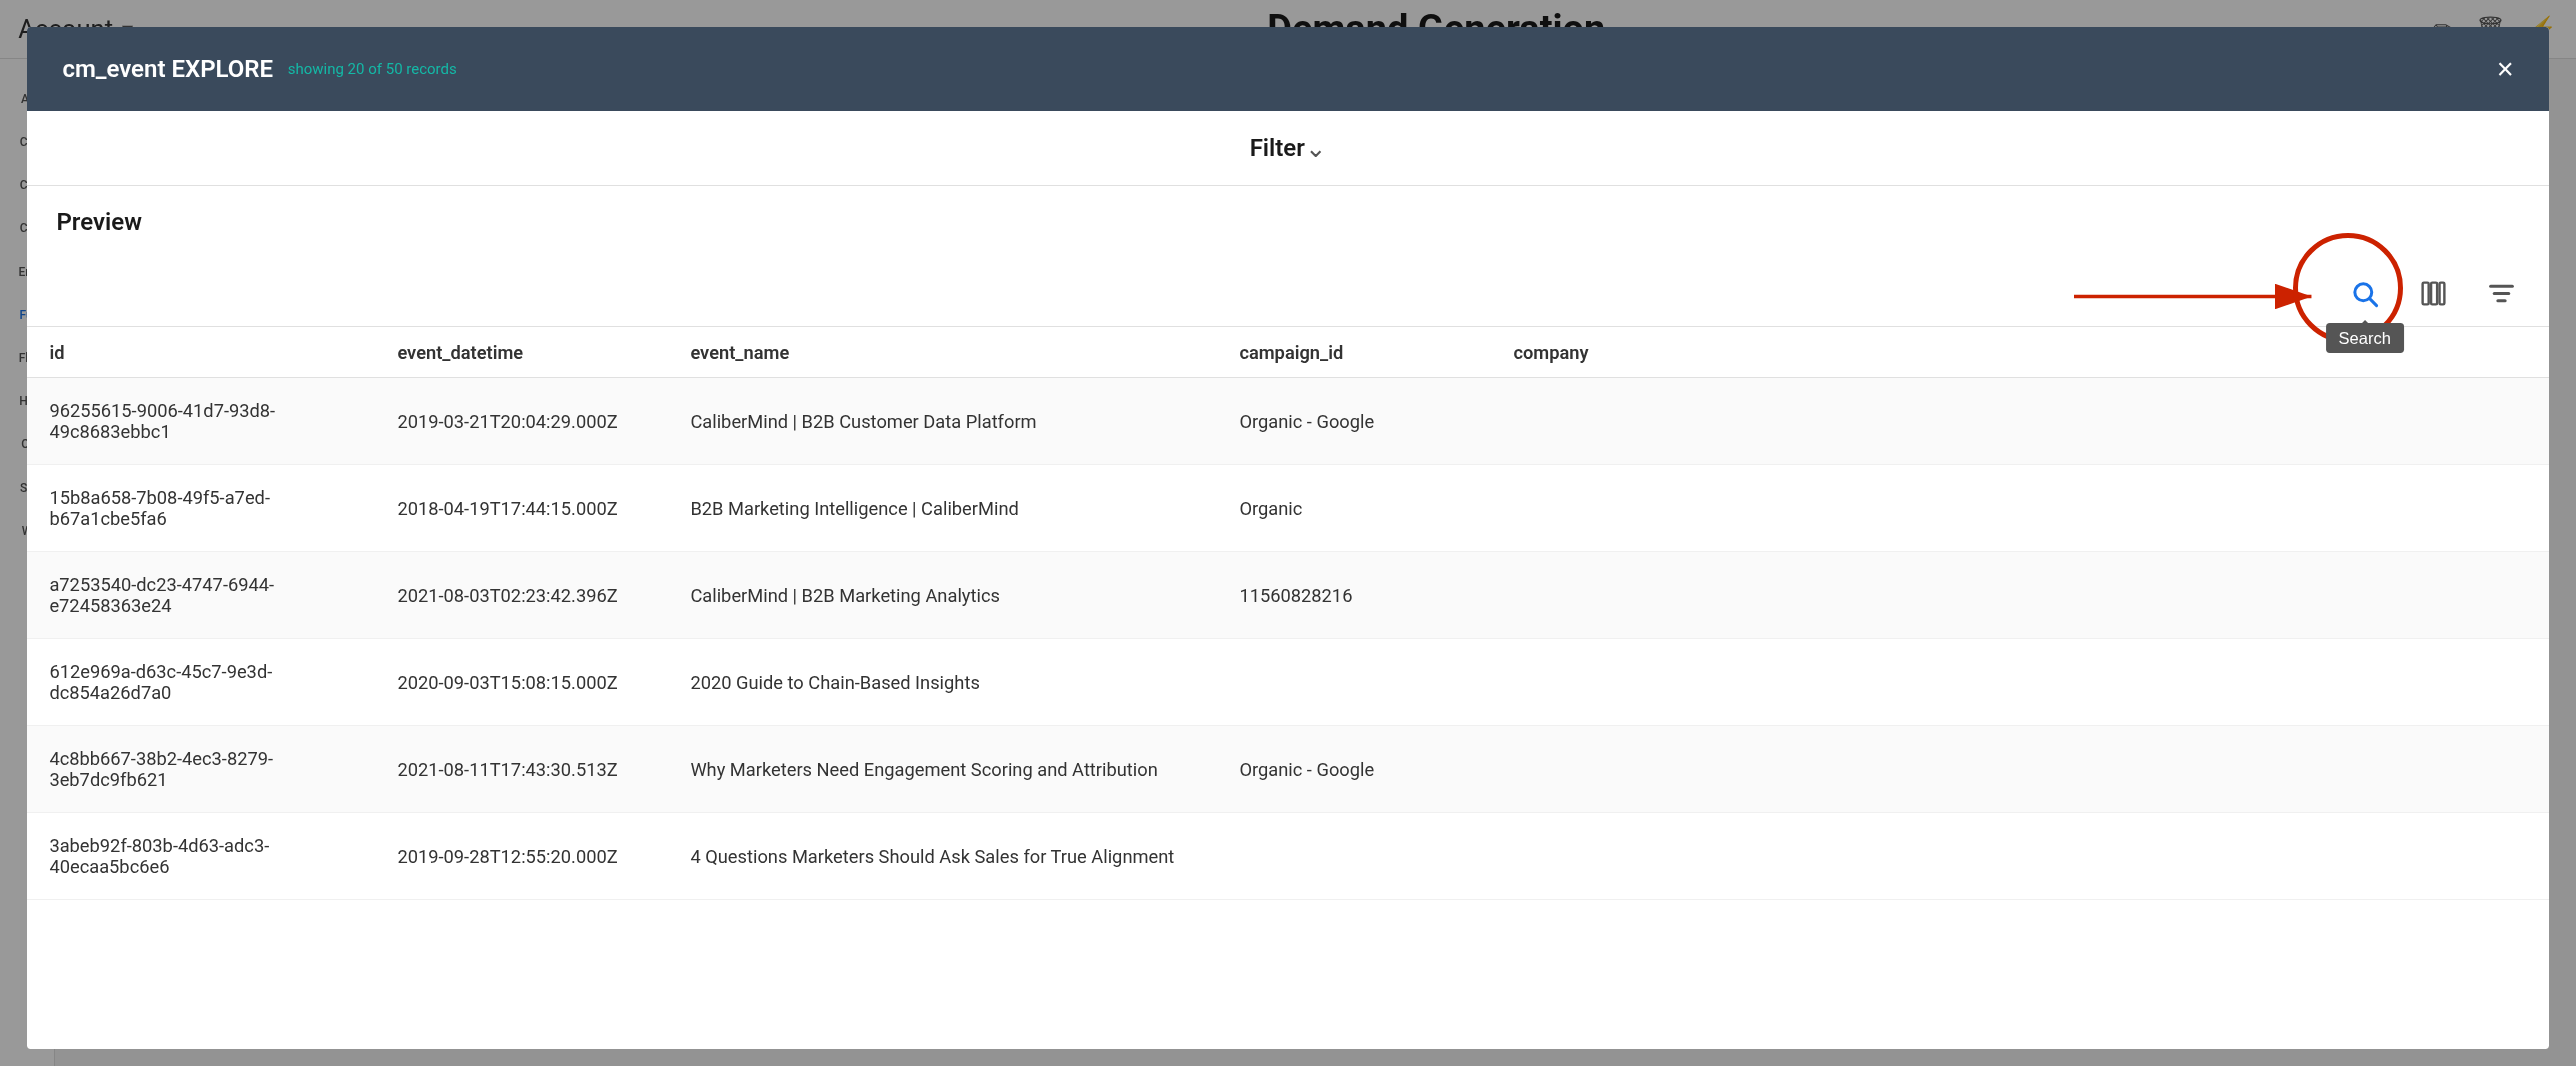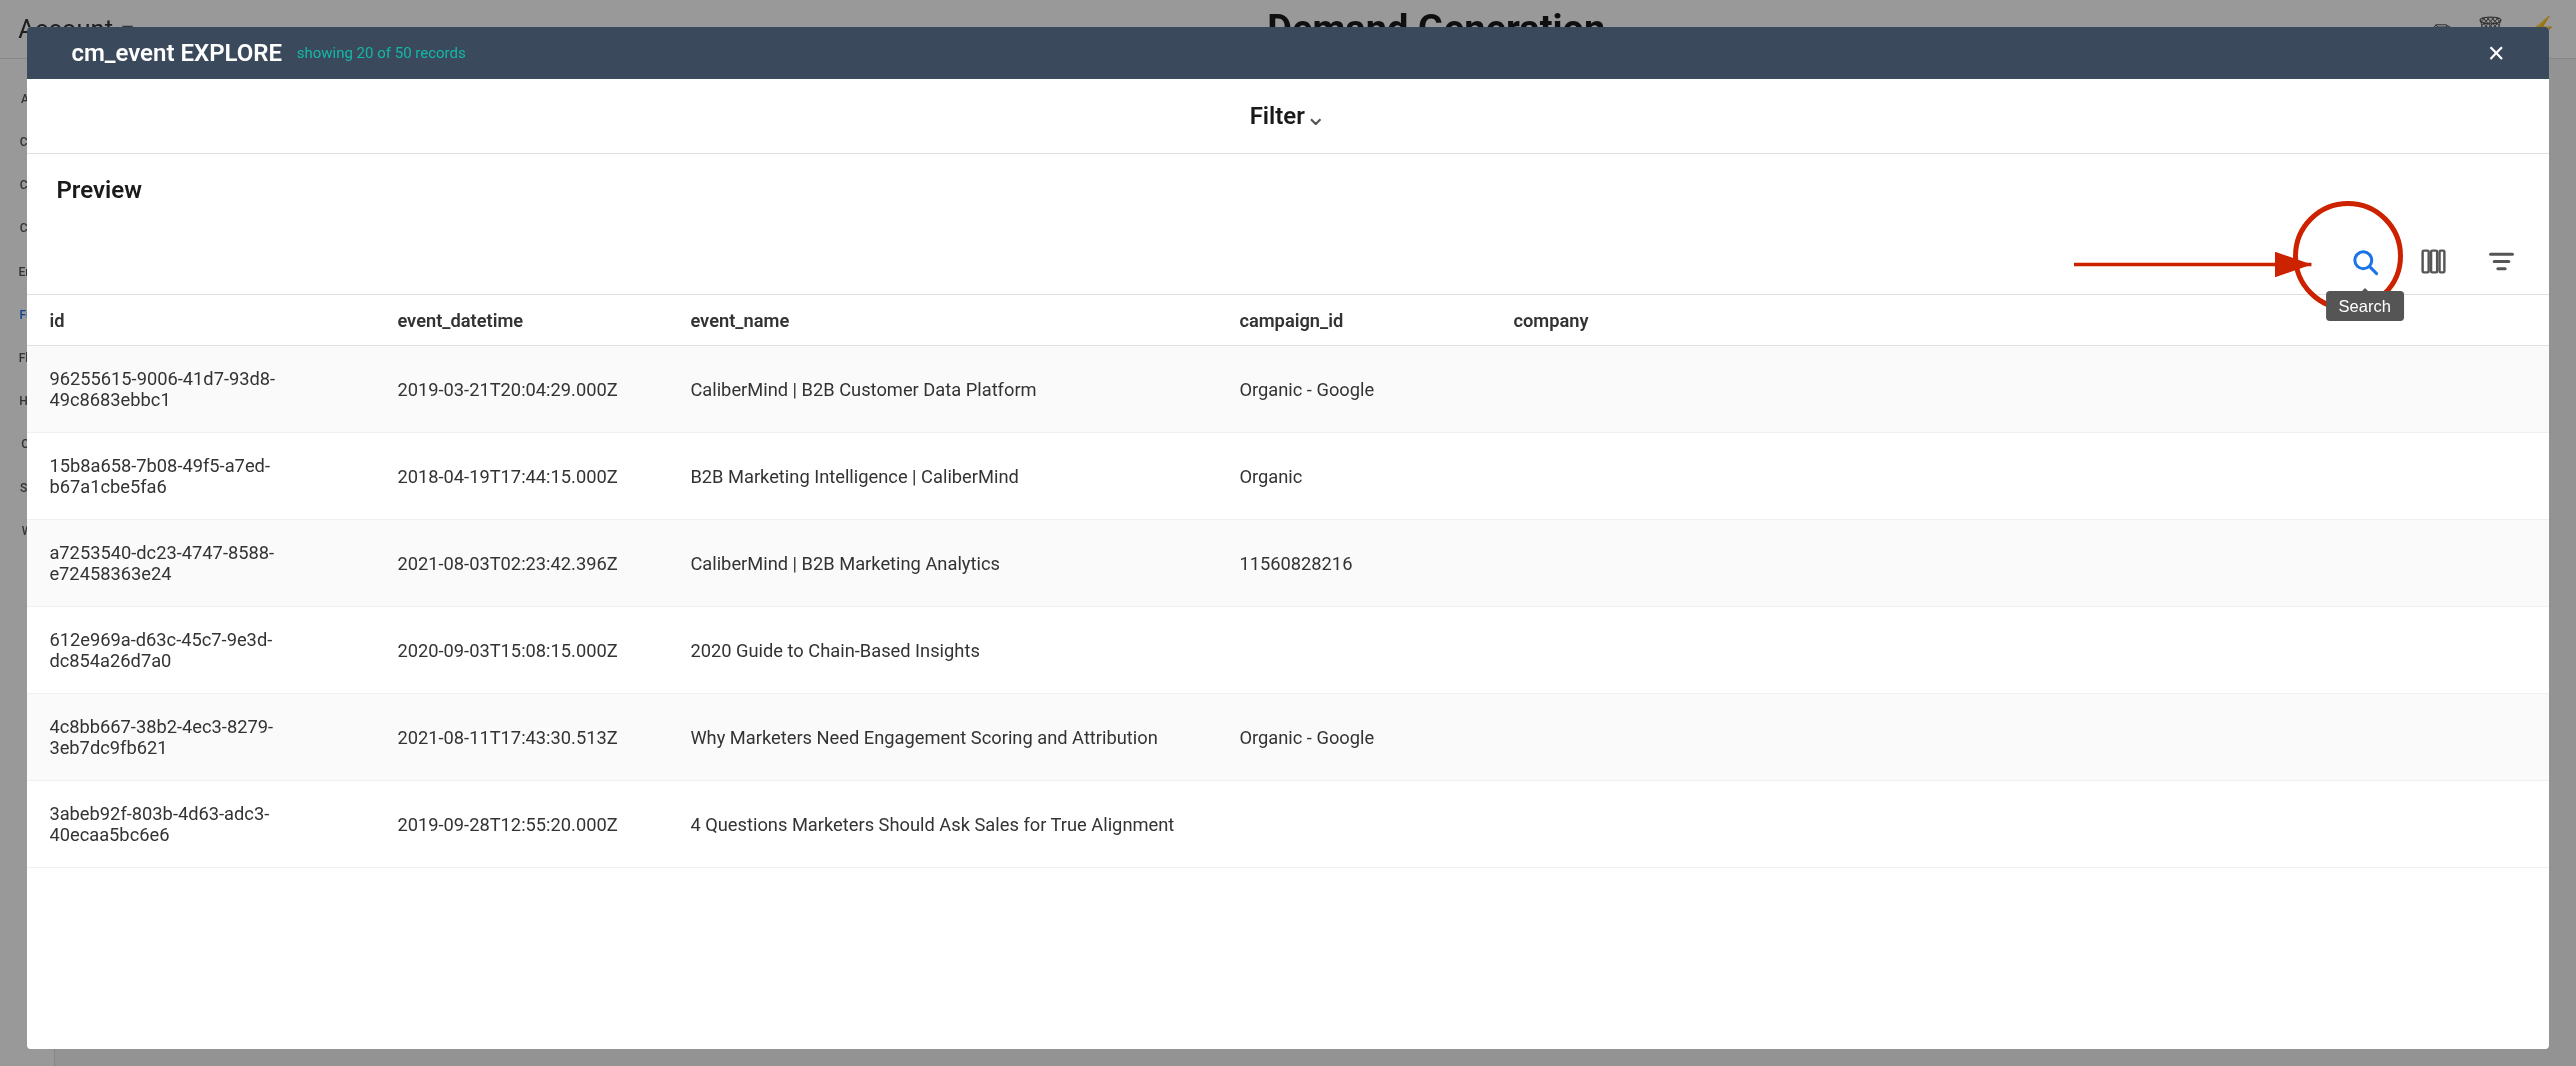"cm_event EXPLORE" .modal-header { height: 52px -> 84px; padding: 0 44px -> 0 35px }
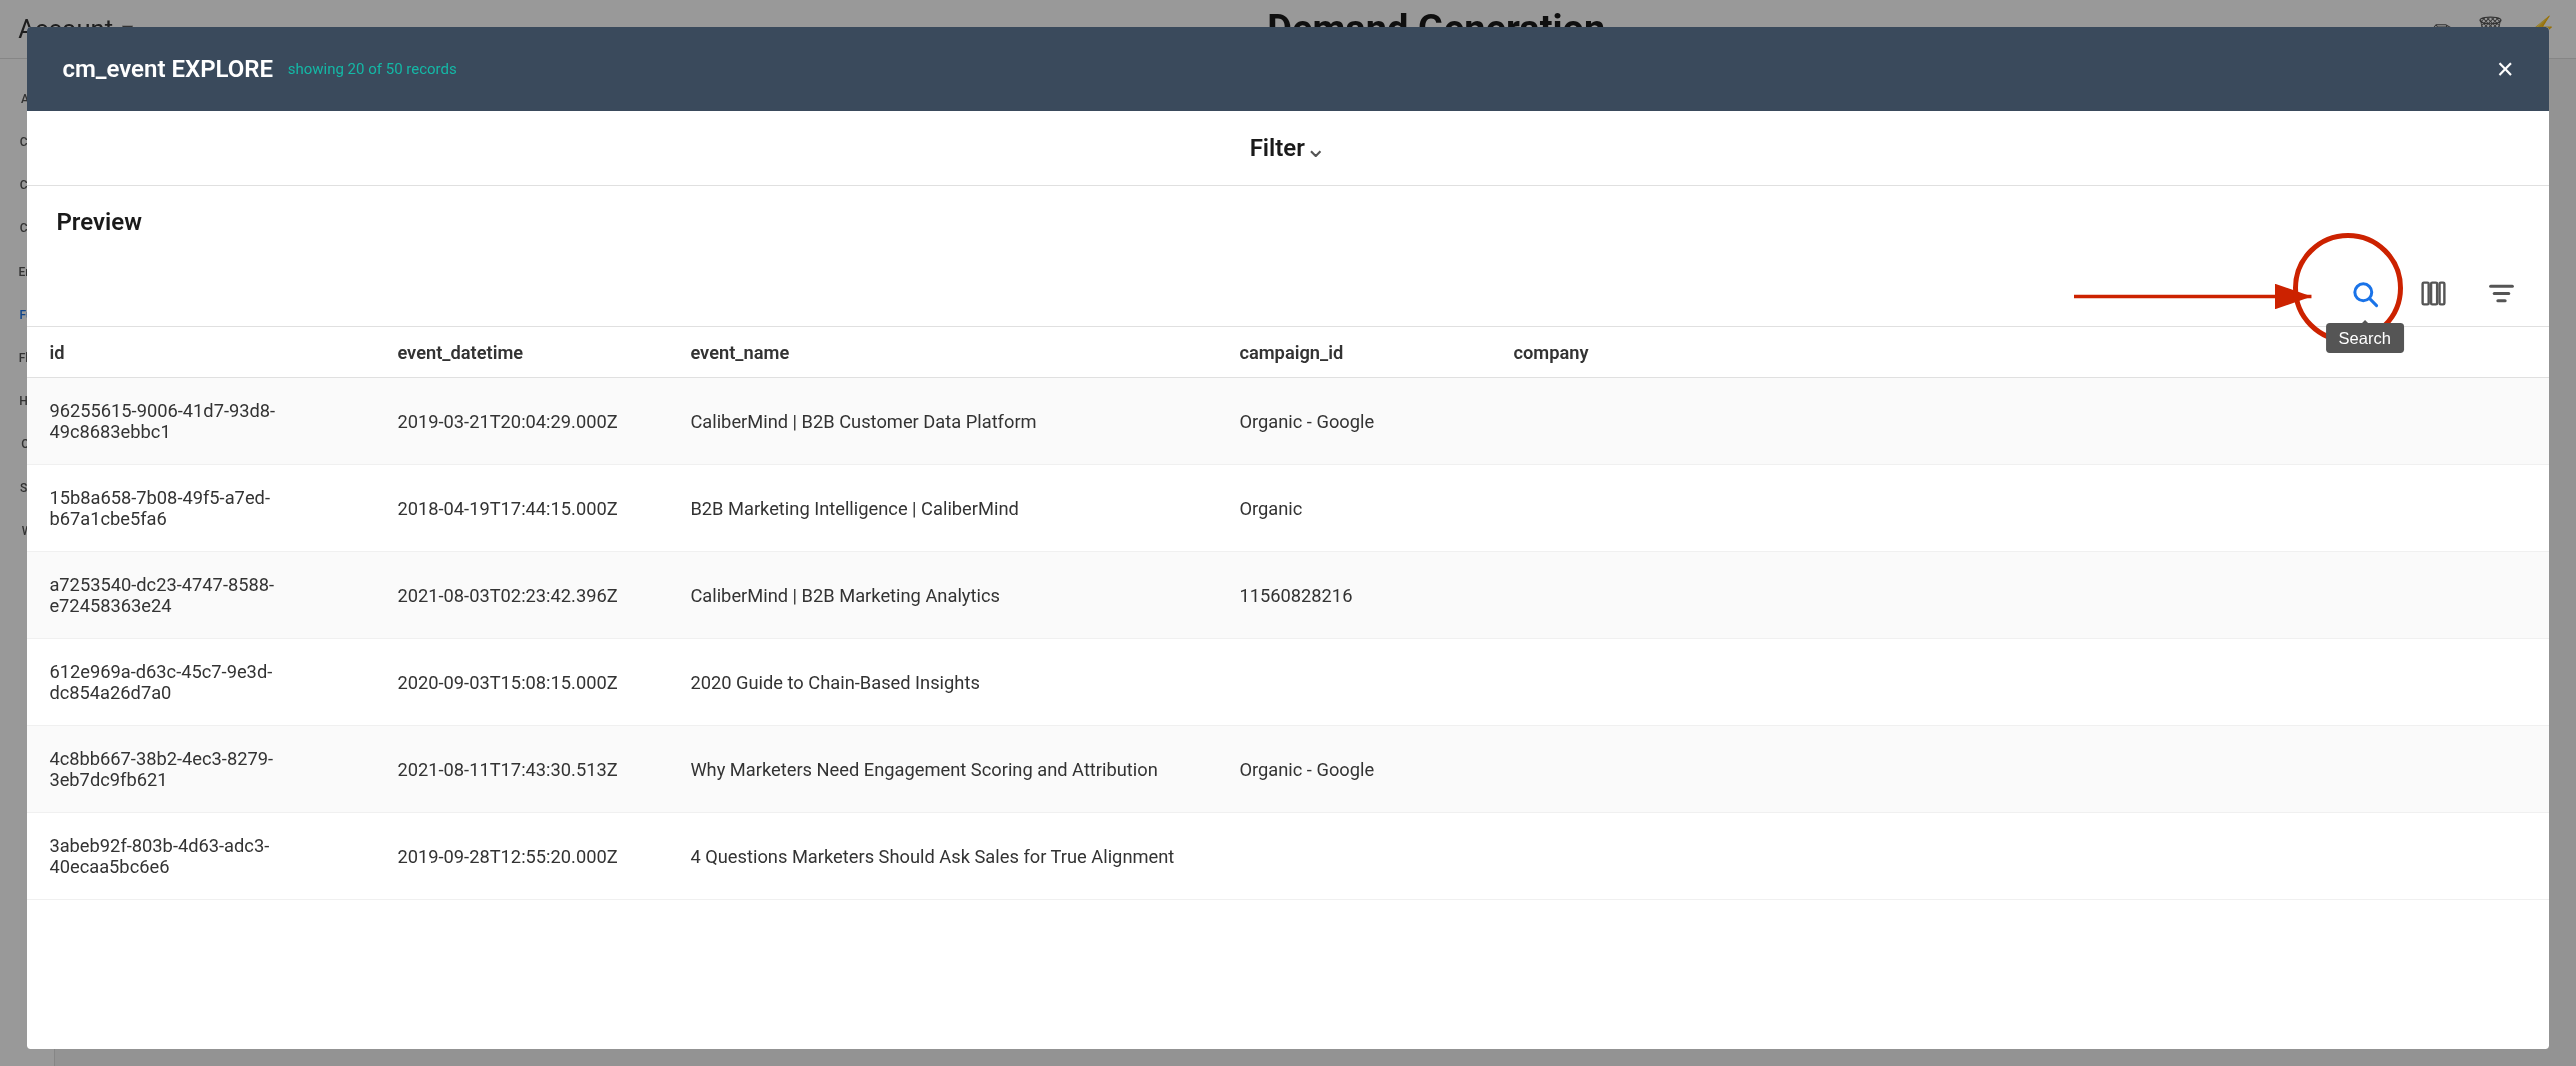"a7253540-dc23-4747-8588-e72458363e24" td { text: a7253540-dc23-4747-8588-e72458363e24 -> a7253540-dc23-4747-6944-e72458363e24 }
